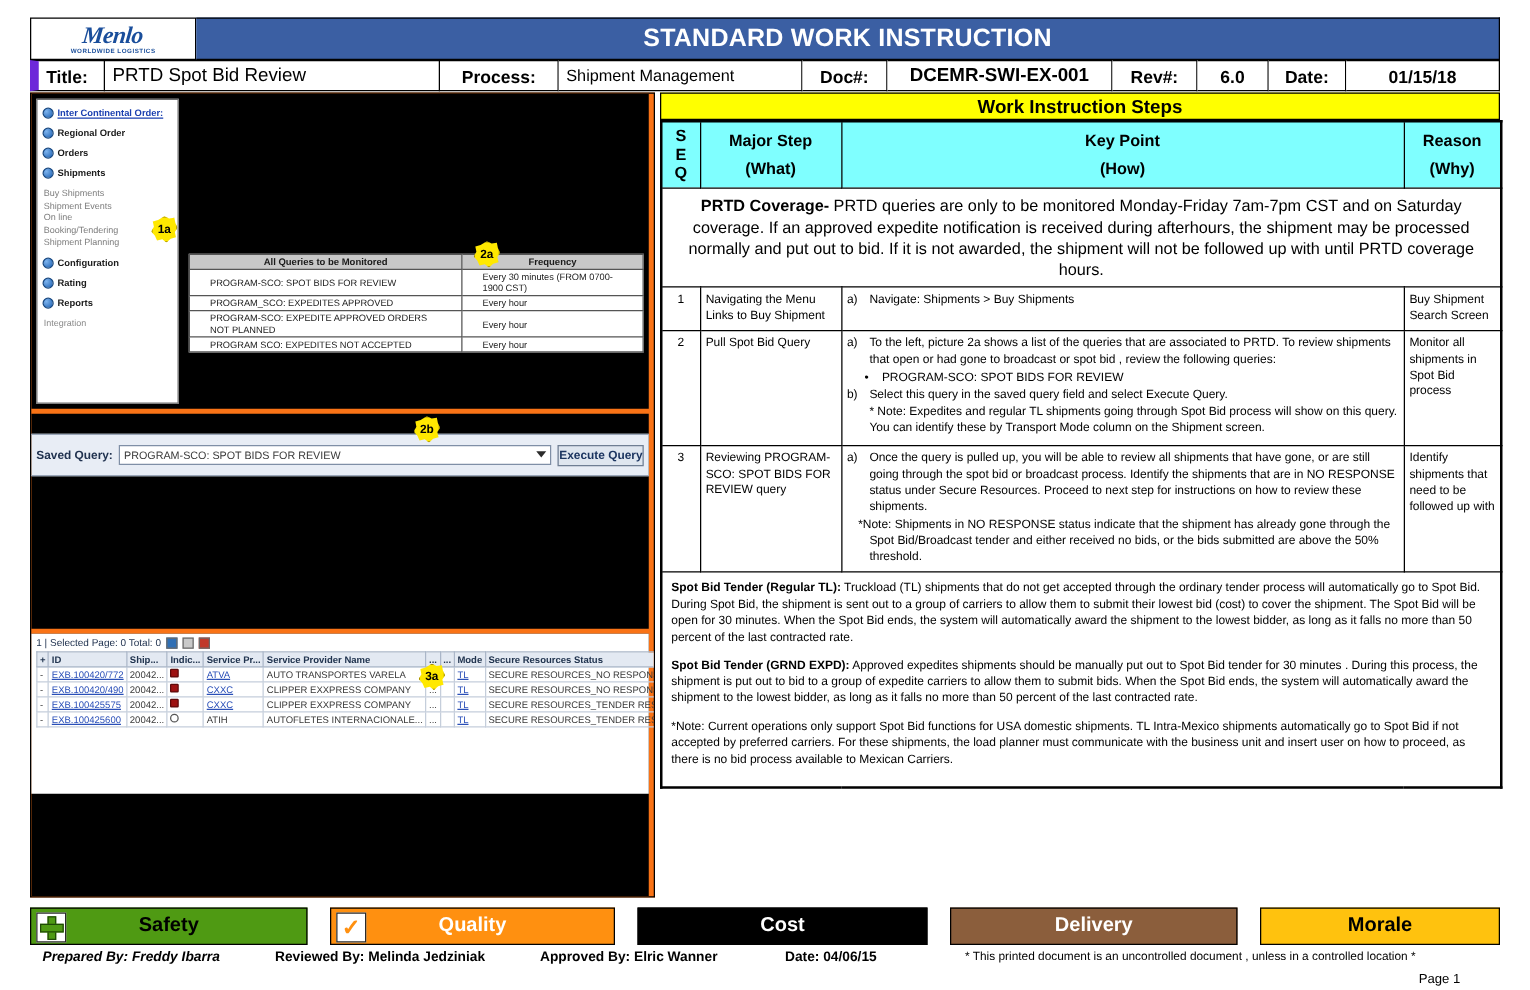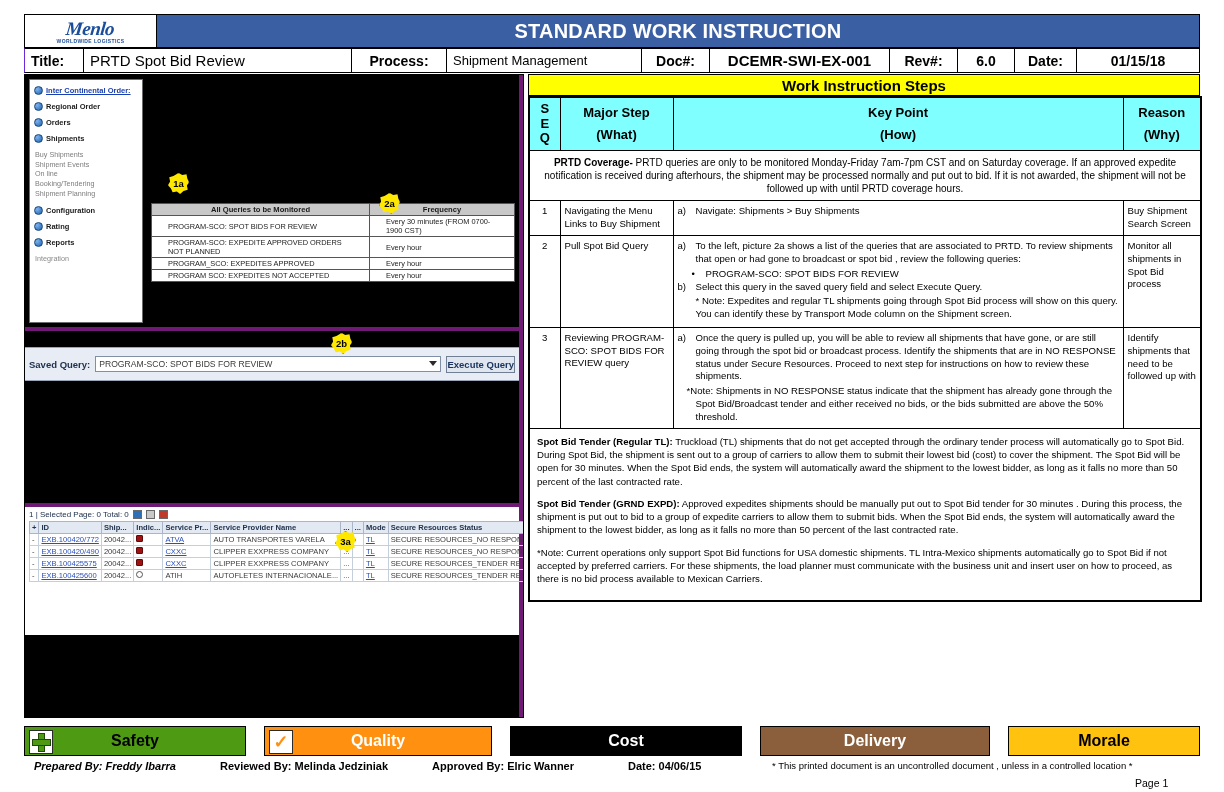"Title:" .mcell:first-child { border-left: 1px solid #6d28d9 -> 7px solid #6d28d9 }
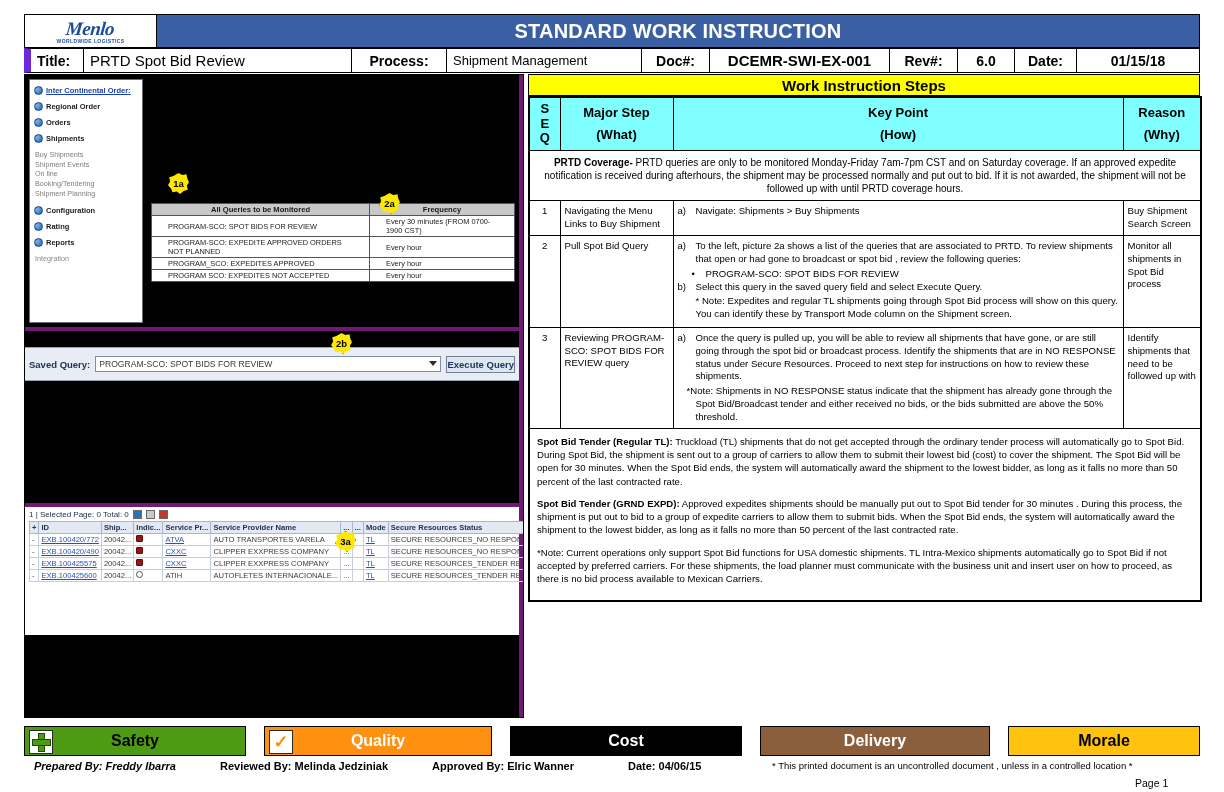"Inter Continental Order:" .left-panel { background: #701a75 -> #f97316 }
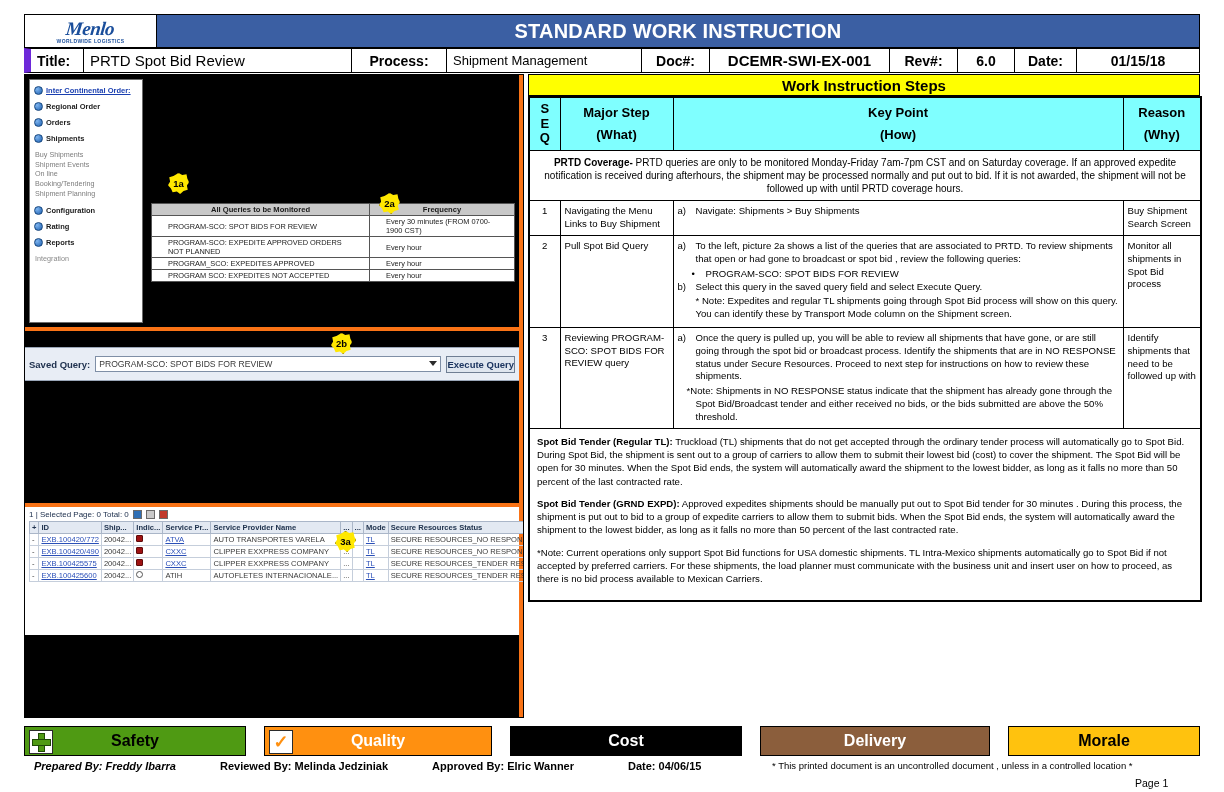"PRTD Coverage- PRTD queries are" td.banner { font-size: 10px -> 13px }
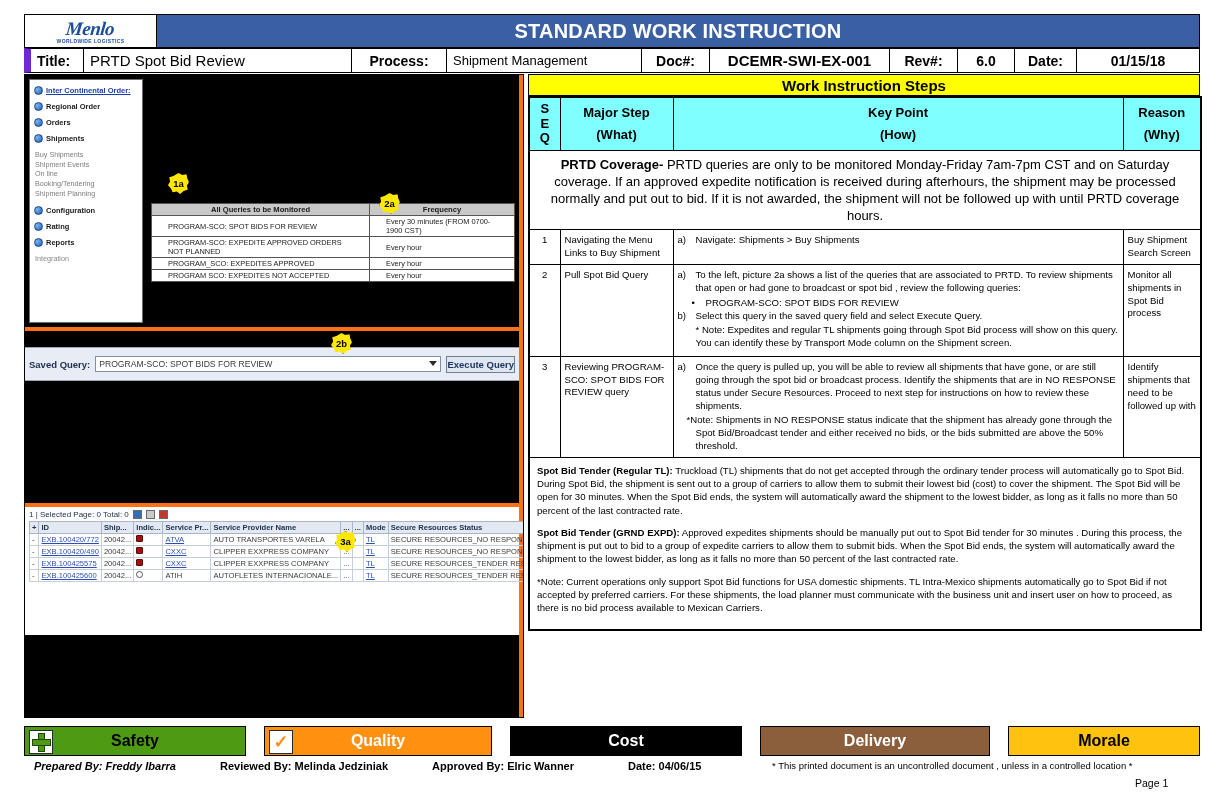"1a" div.callout { margin-left: 47px -> none }
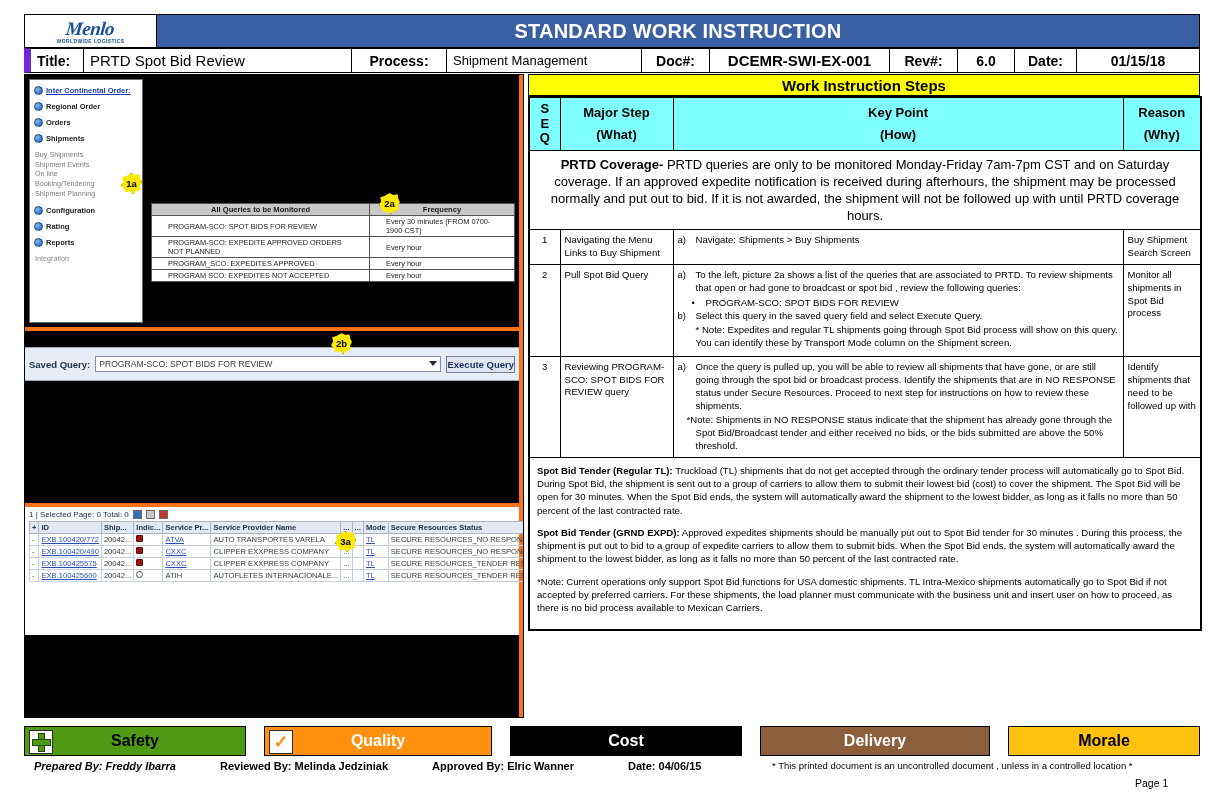"PROGRAM-SCO: EXPEDITE APPROVED ORDERS" tr { order: before "PROGRAM_SCO: EXPEDITES APPROVED" -> after "PROGRAM_SCO: EXPEDITES APPROVED" }
